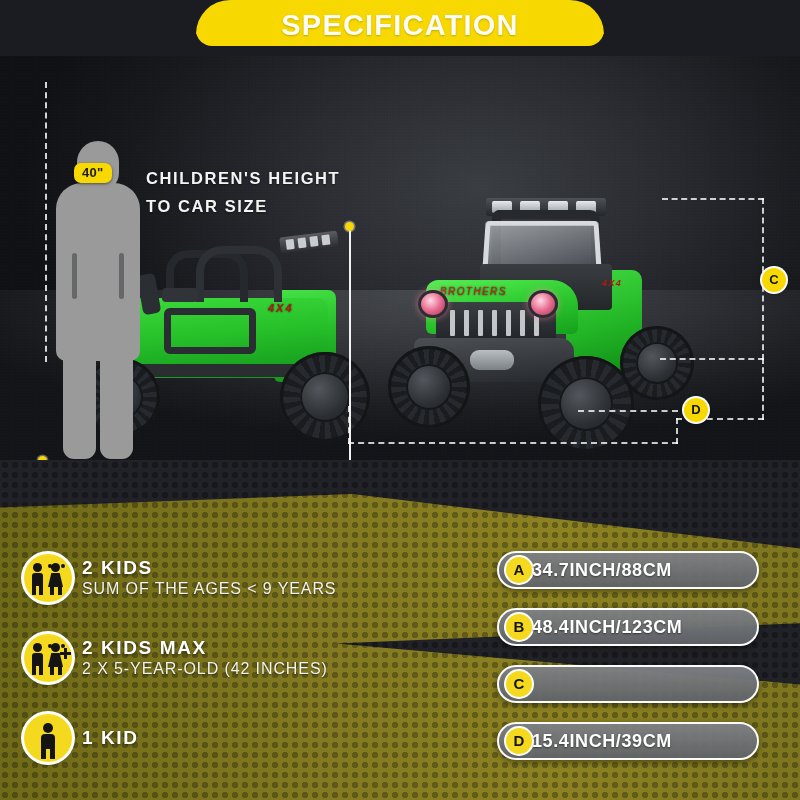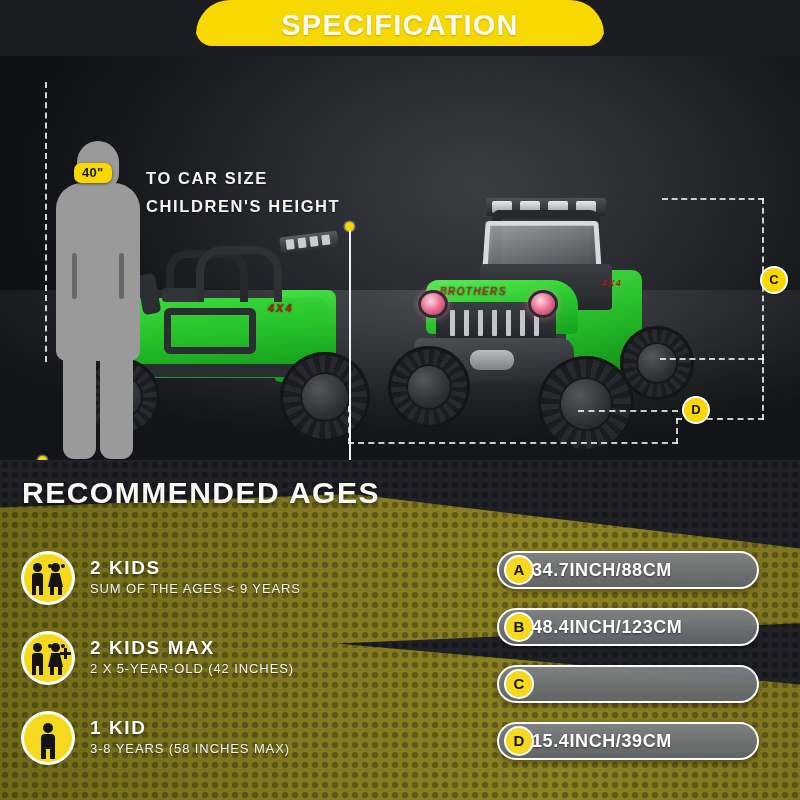"TO CAR SIZE" div { order: before "CHILDREN'S HEIGHT" -> after "CHILDREN'S HEIGHT" }
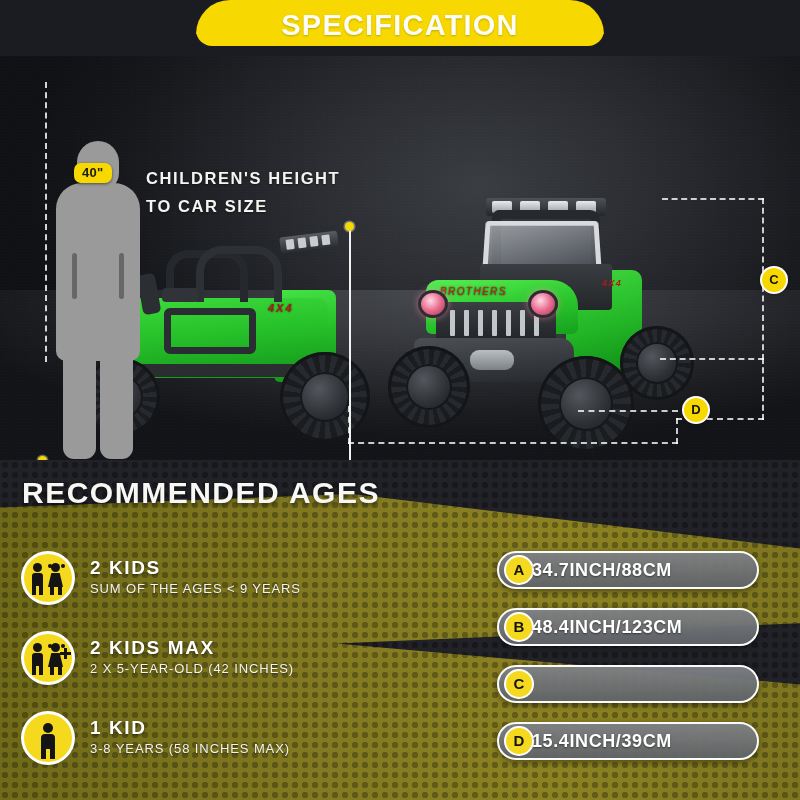"RECOMMENDED AGES" div.lower-title { html: <div>RECOMMENDED AGES</div> -> none }
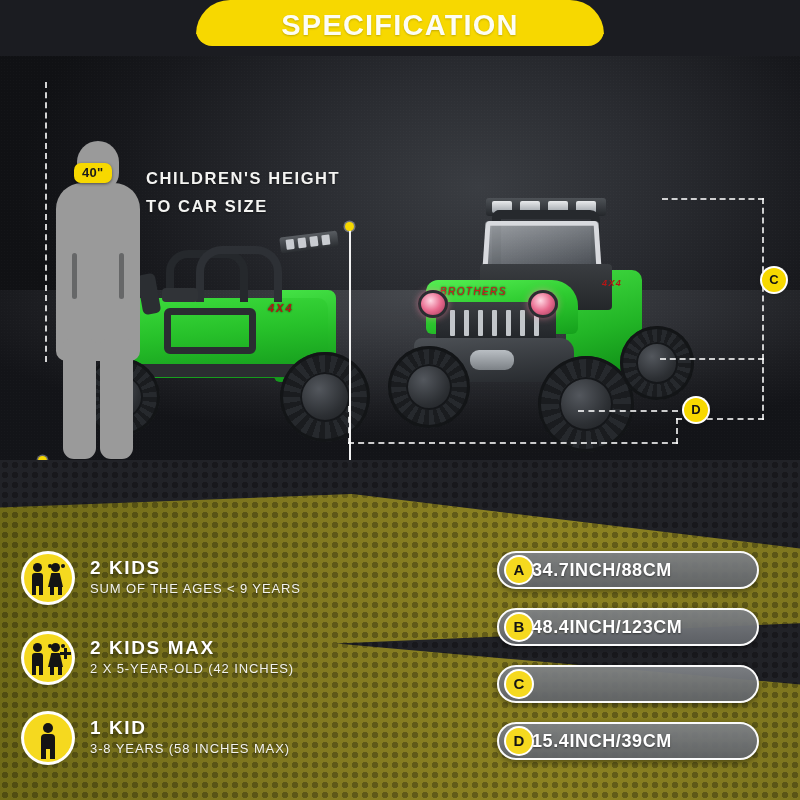"2 KIDS" .age-text { margin-left: 18px -> 10px }
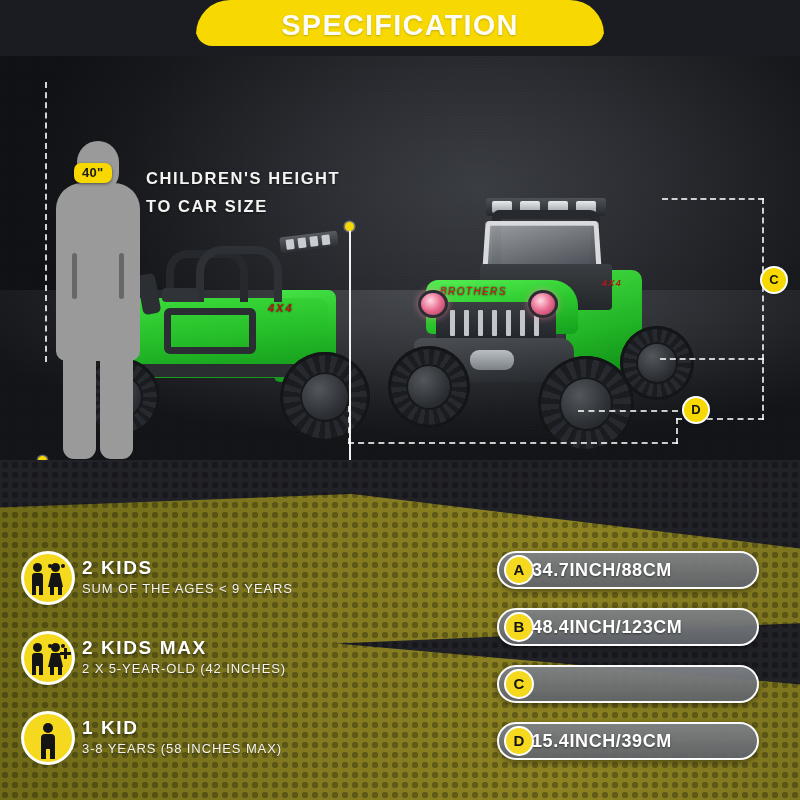"SUM OF THE AGES <" .age-sub { font-size: 13px -> 16px }
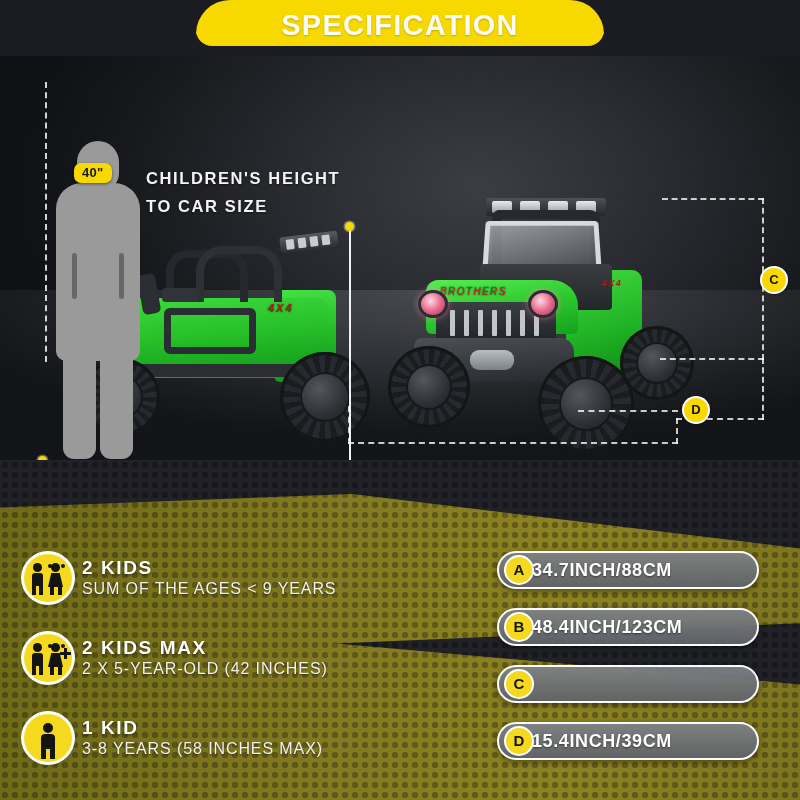"3-8 YEARS (58 INCHES MAX)" div.age-sub { html: <div>3-8 YEARS (58 INCHES MAX)</div> -> none }
